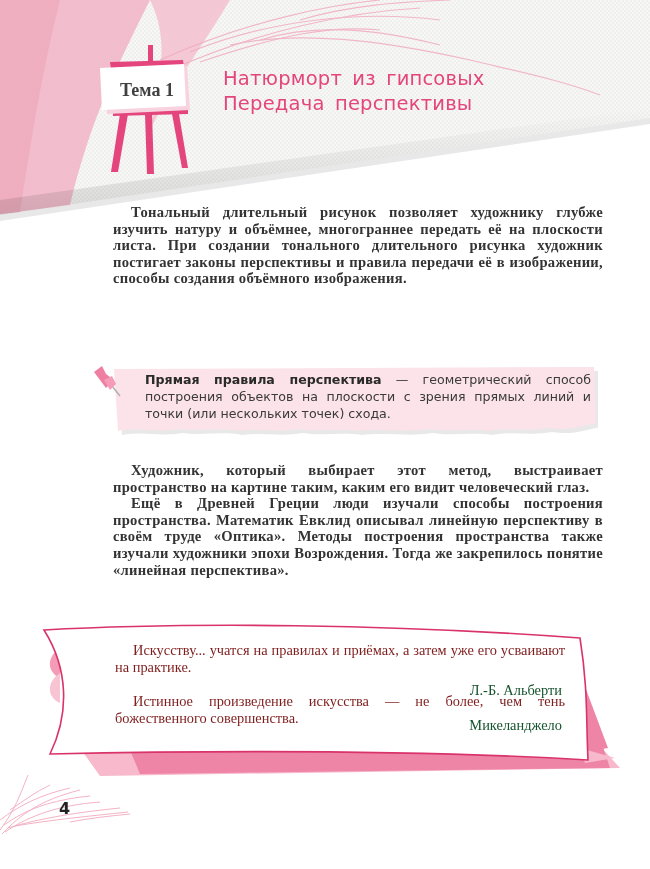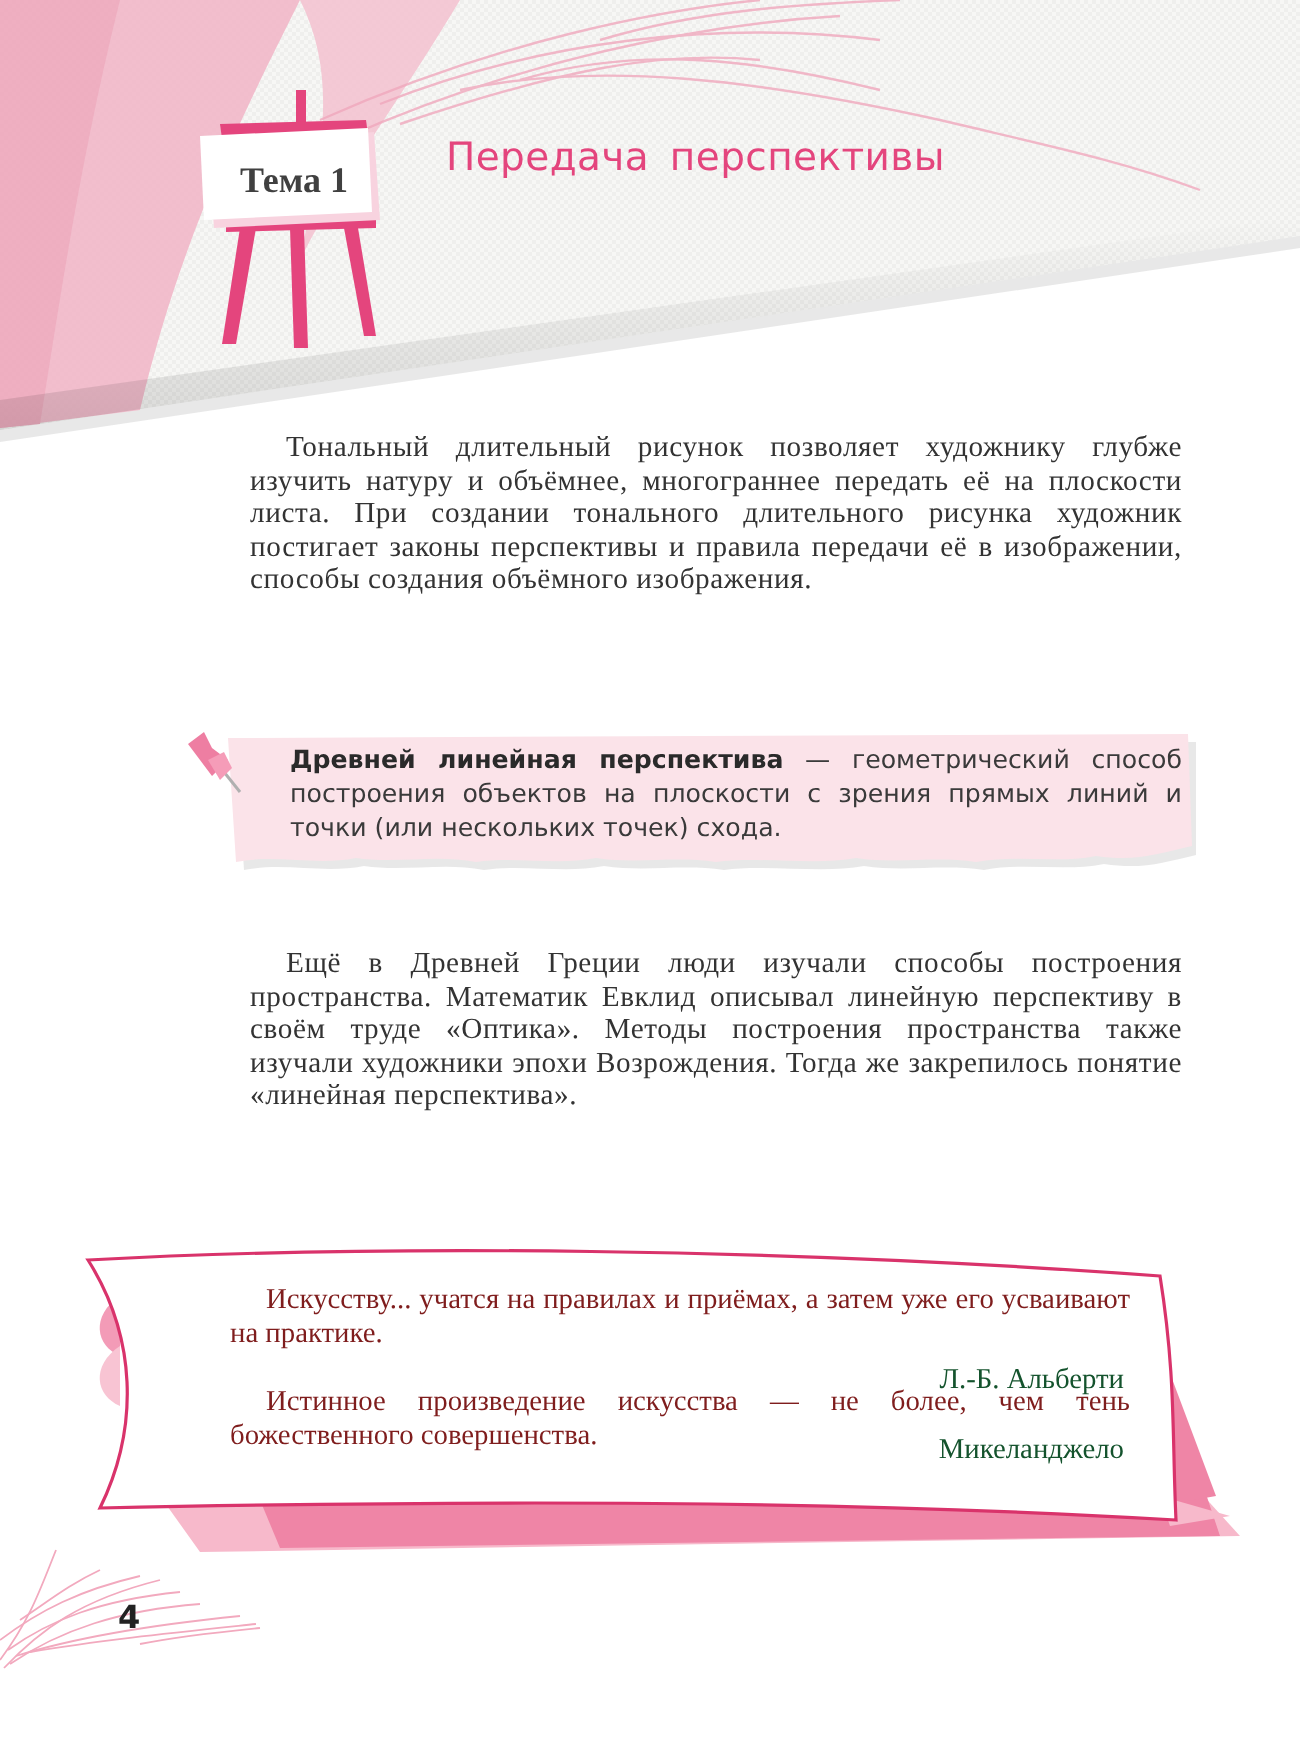"Натюрморт из гипсовых" div { html: none -> <div>Натюрморт из гипсовых</div> }
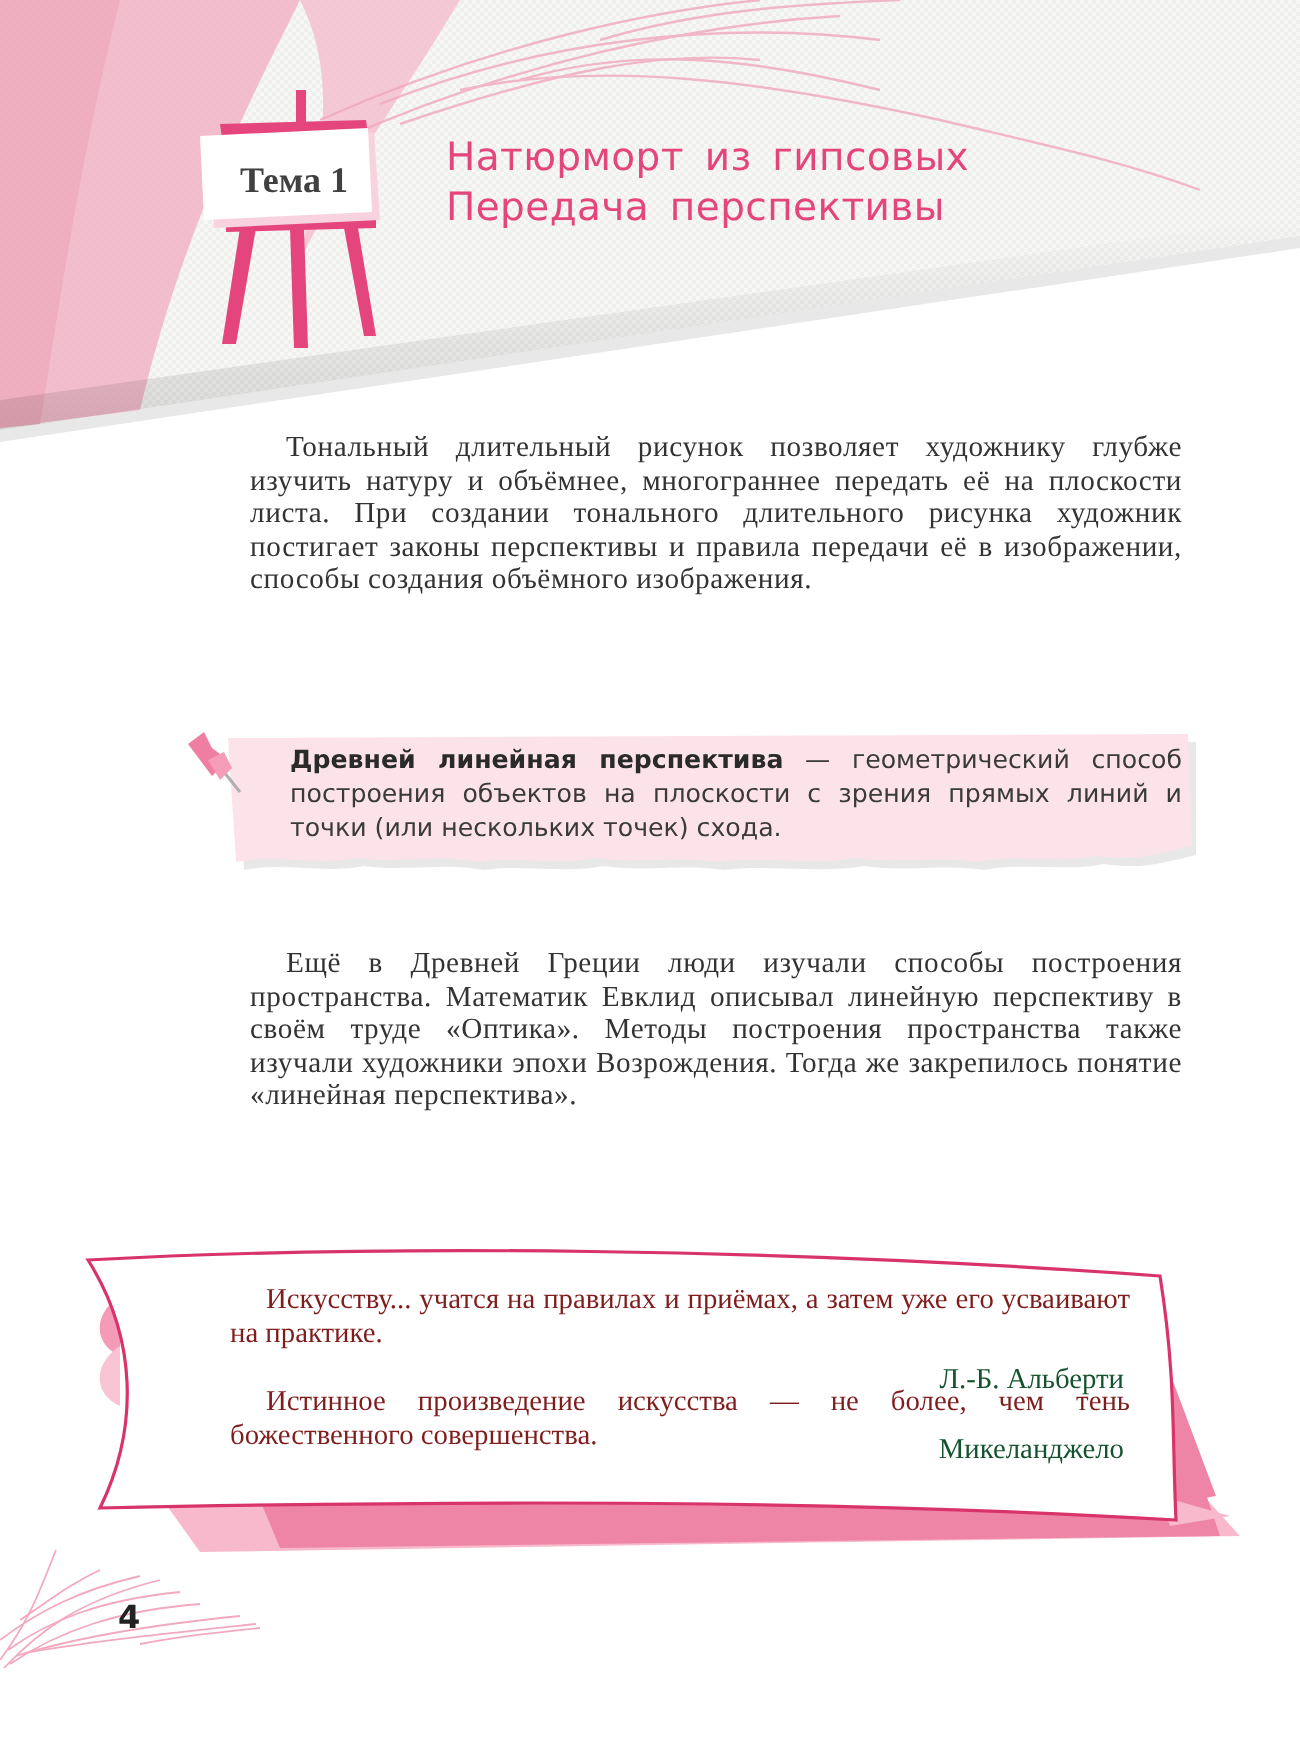"Тональный длительный рисунок позволяет" .para p { font-weight: none -> bold; margin: 12px -> 0 }
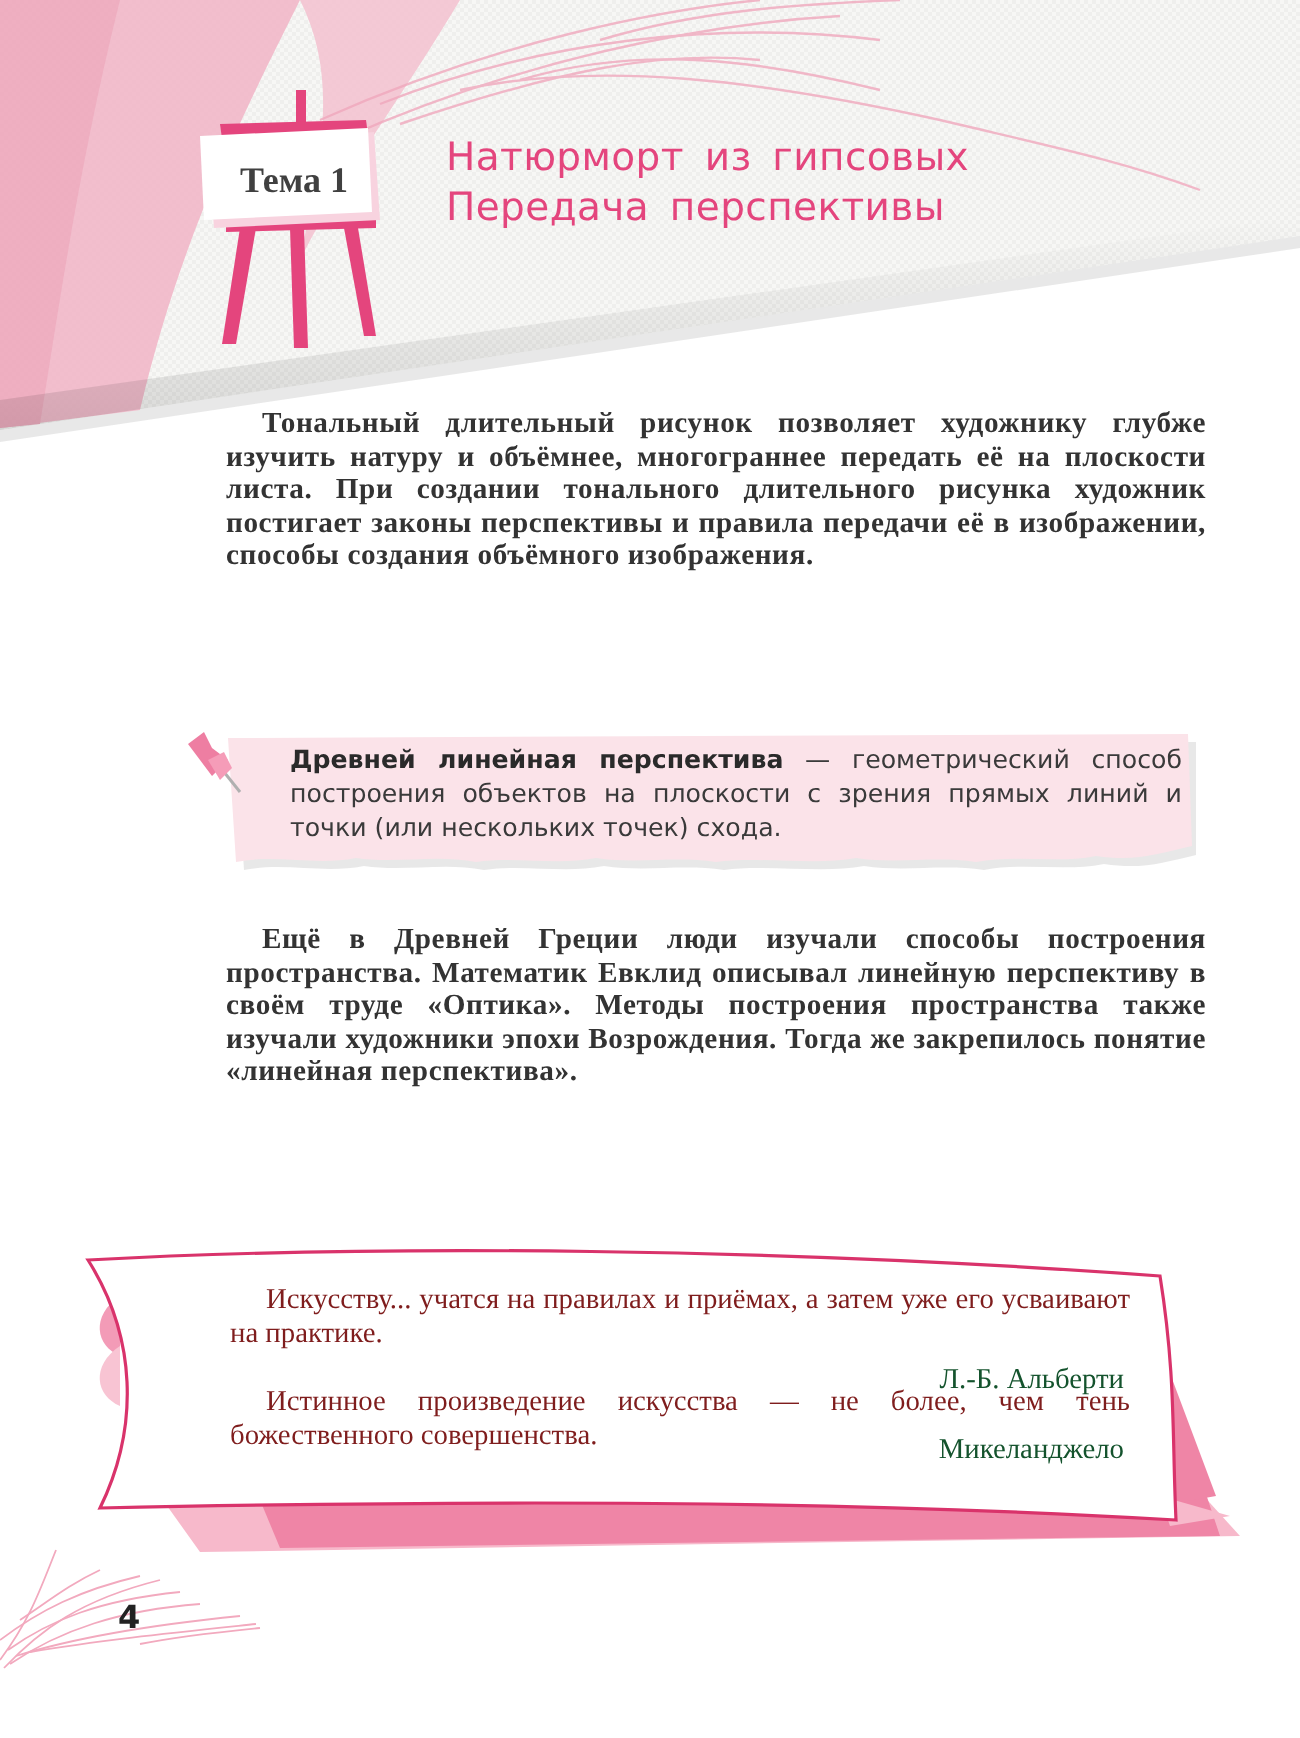"Древней линейная перспектива" b { text: Древней линейная -> Прямая правила }
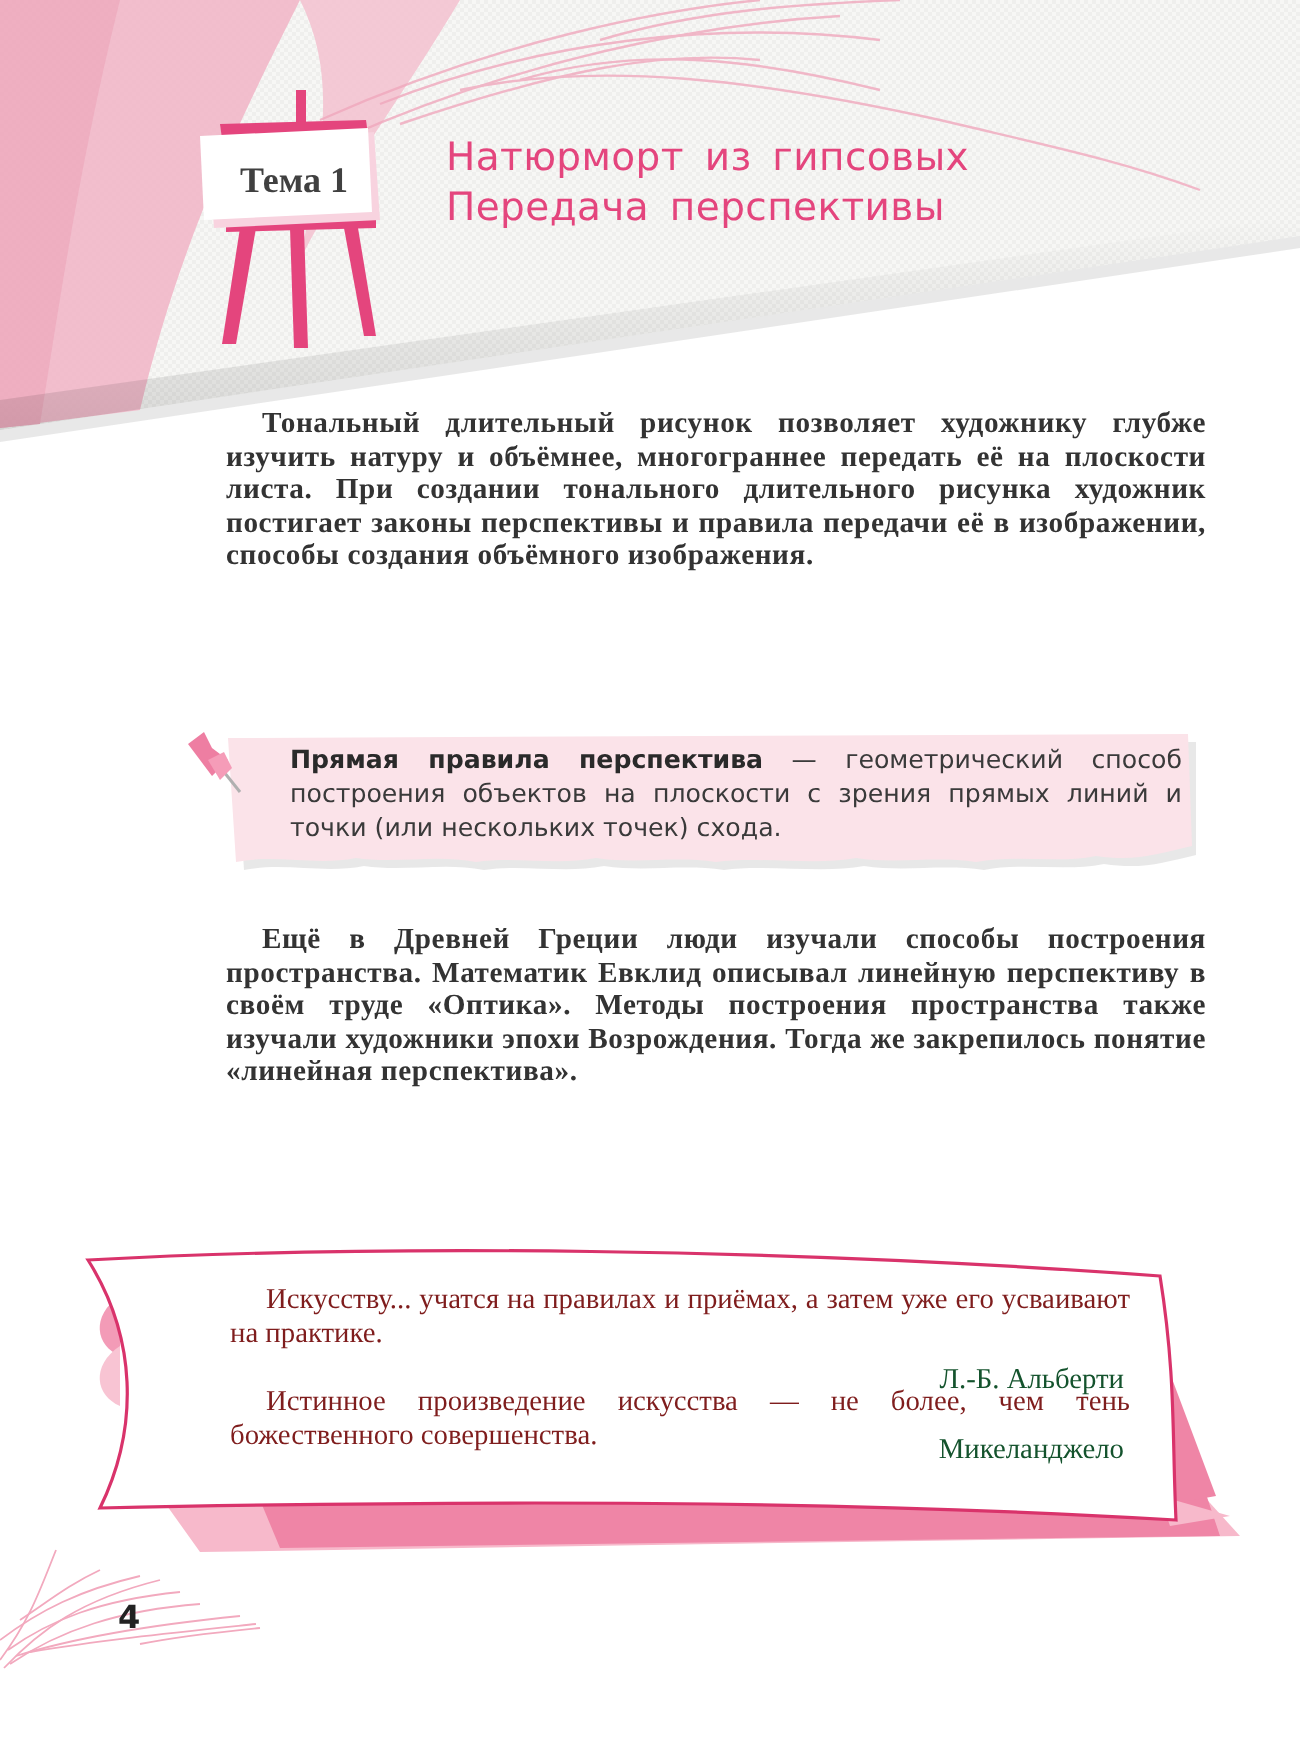"Художник, который выбирает этот метод," p { html: none -> <p>Художник, который выбирает этот метод, выстраивает пространство на картине таким, каким его видит человеческий глаз.</p> }
